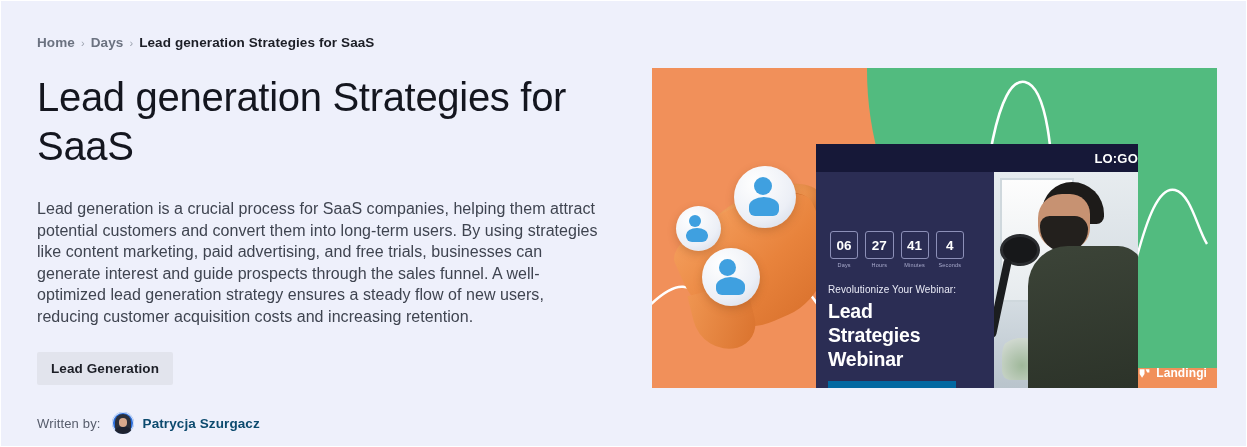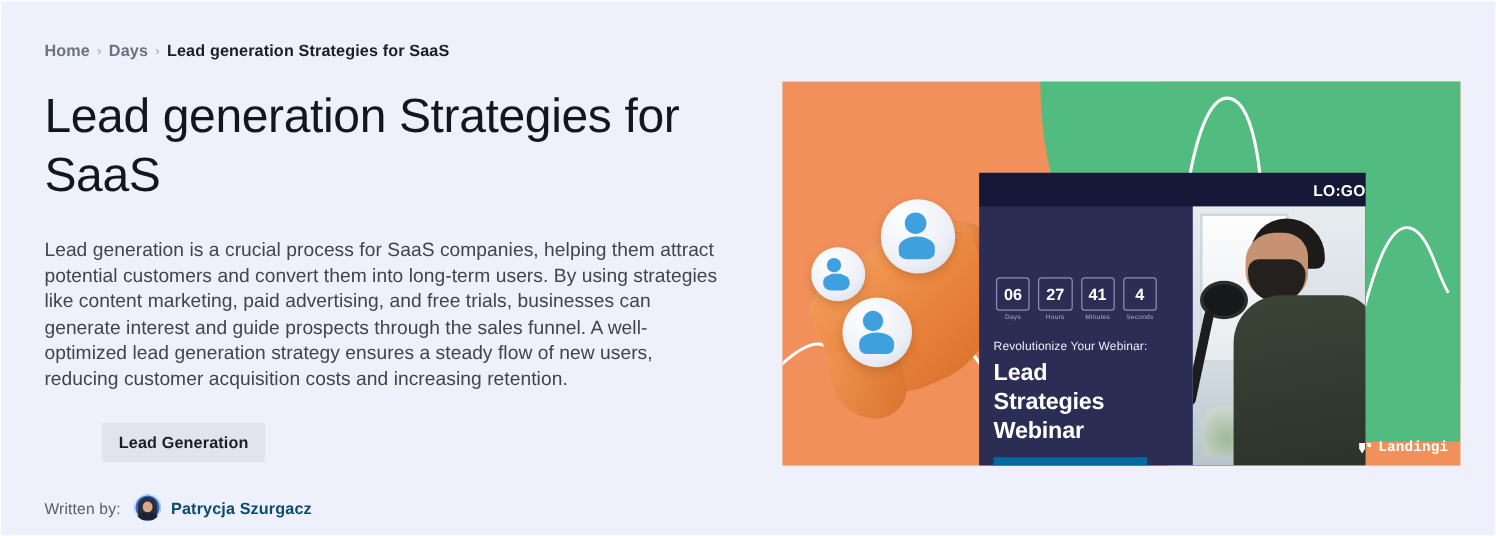"Lead Generation" .tag-row { margin-left: 48px -> none }
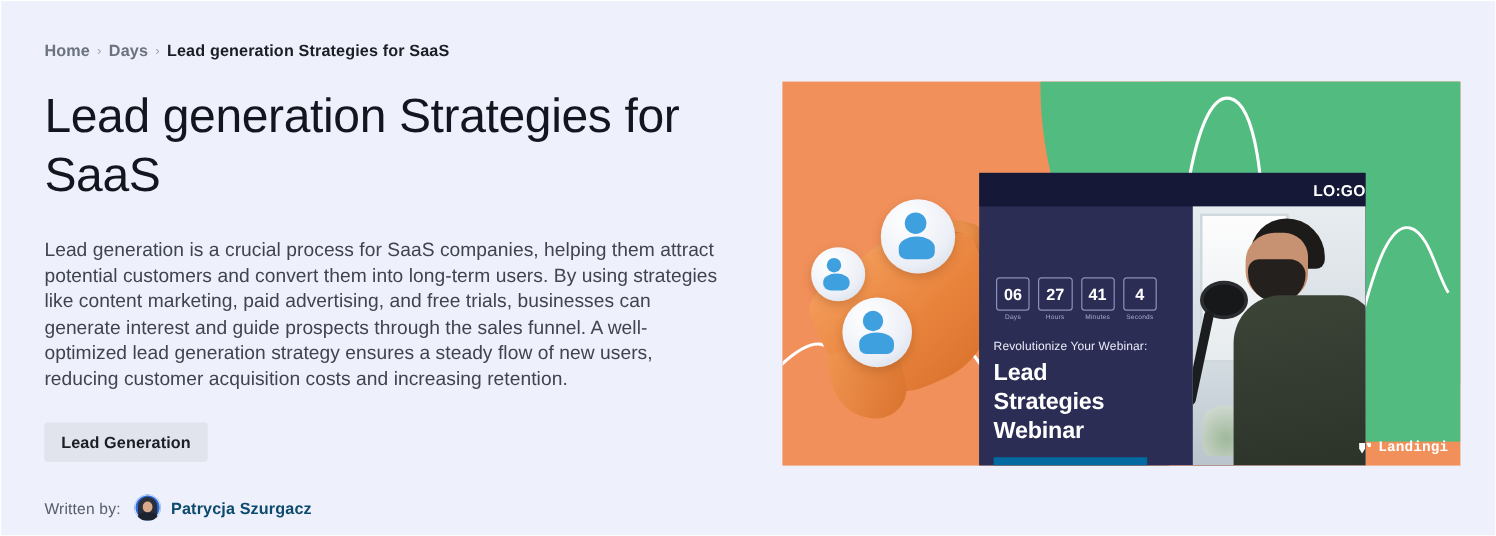"Landingi" .landingi-badge { font-family: Liberation Mono, monospace -> none }
